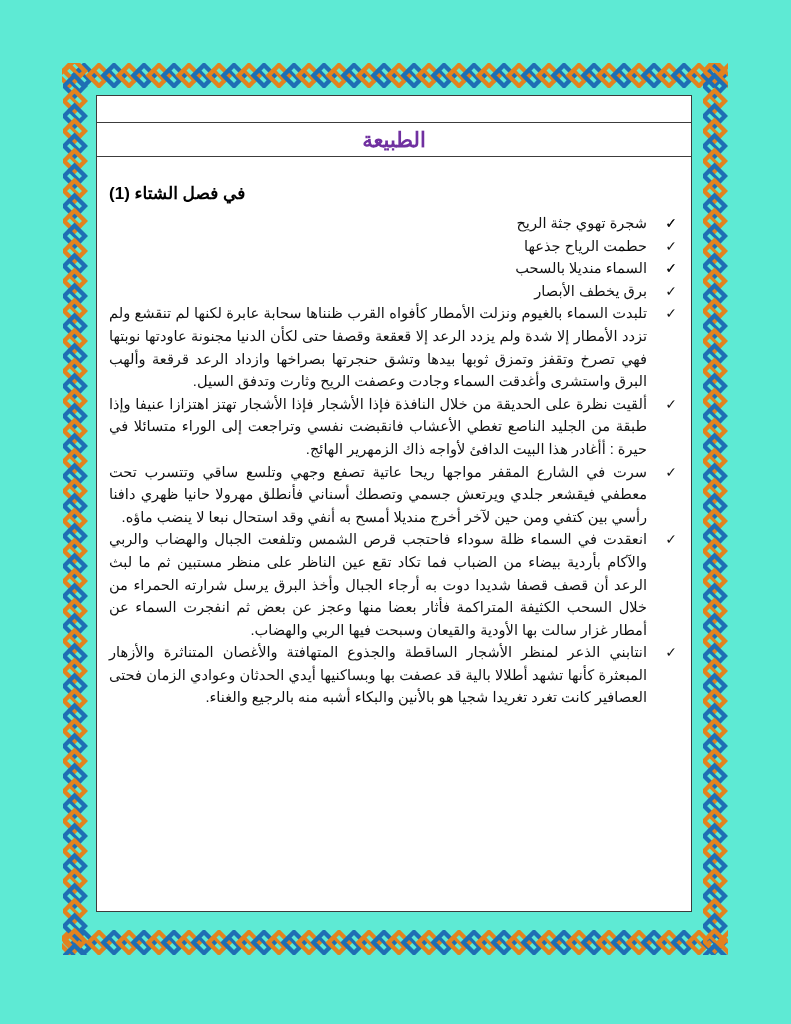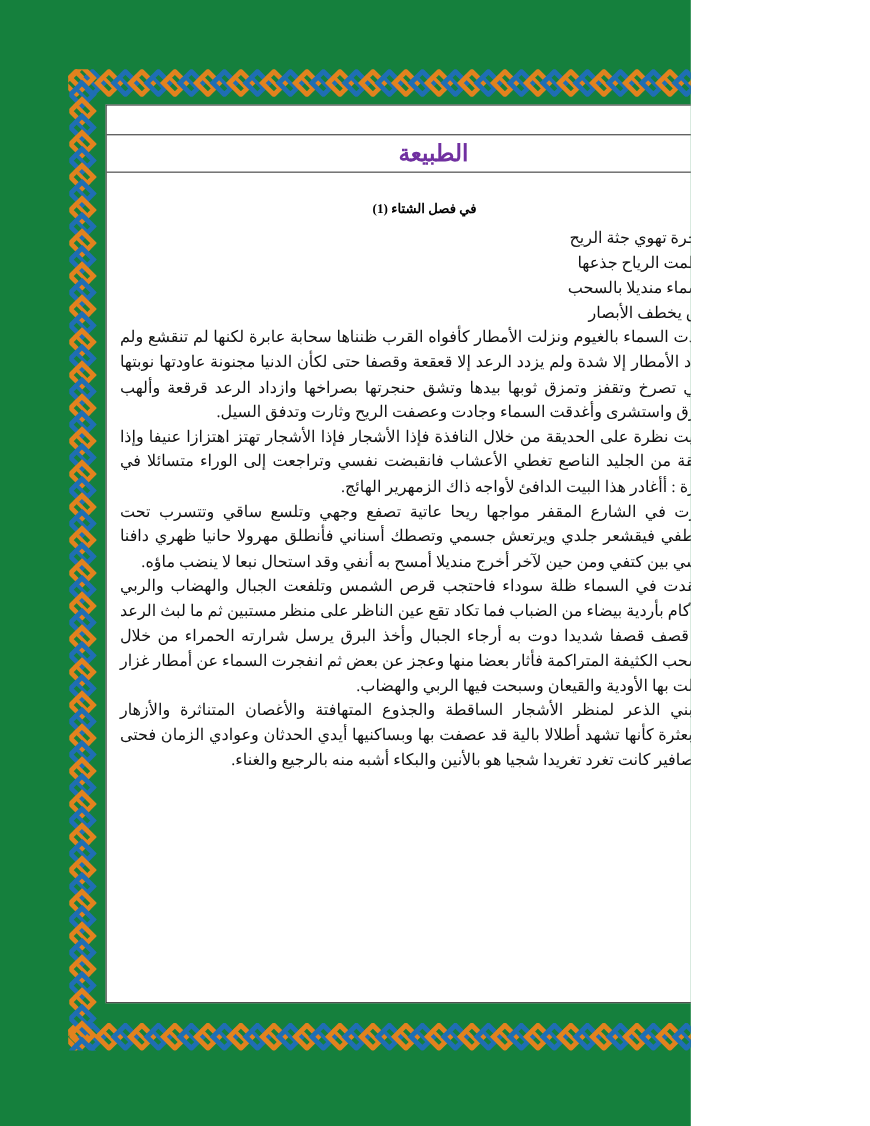"الطبيعة" .page { background: #15803d -> #5eead4; font-family: Liberation Serif, serif -> Liberation Sans, sans-serif; width: 628px -> 791px }
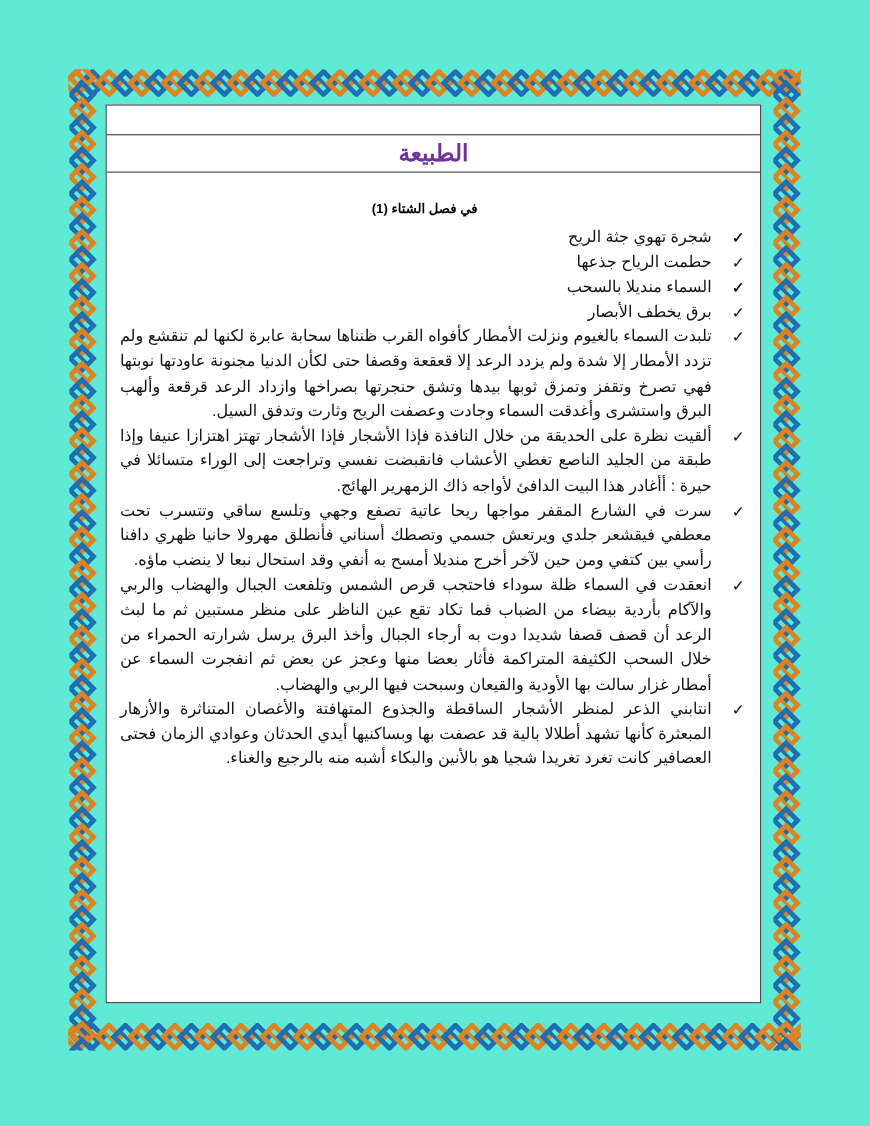"في فصل الشتاء (1)" .section-heading { font-size: 12px -> 17px; text-align: center -> left }
